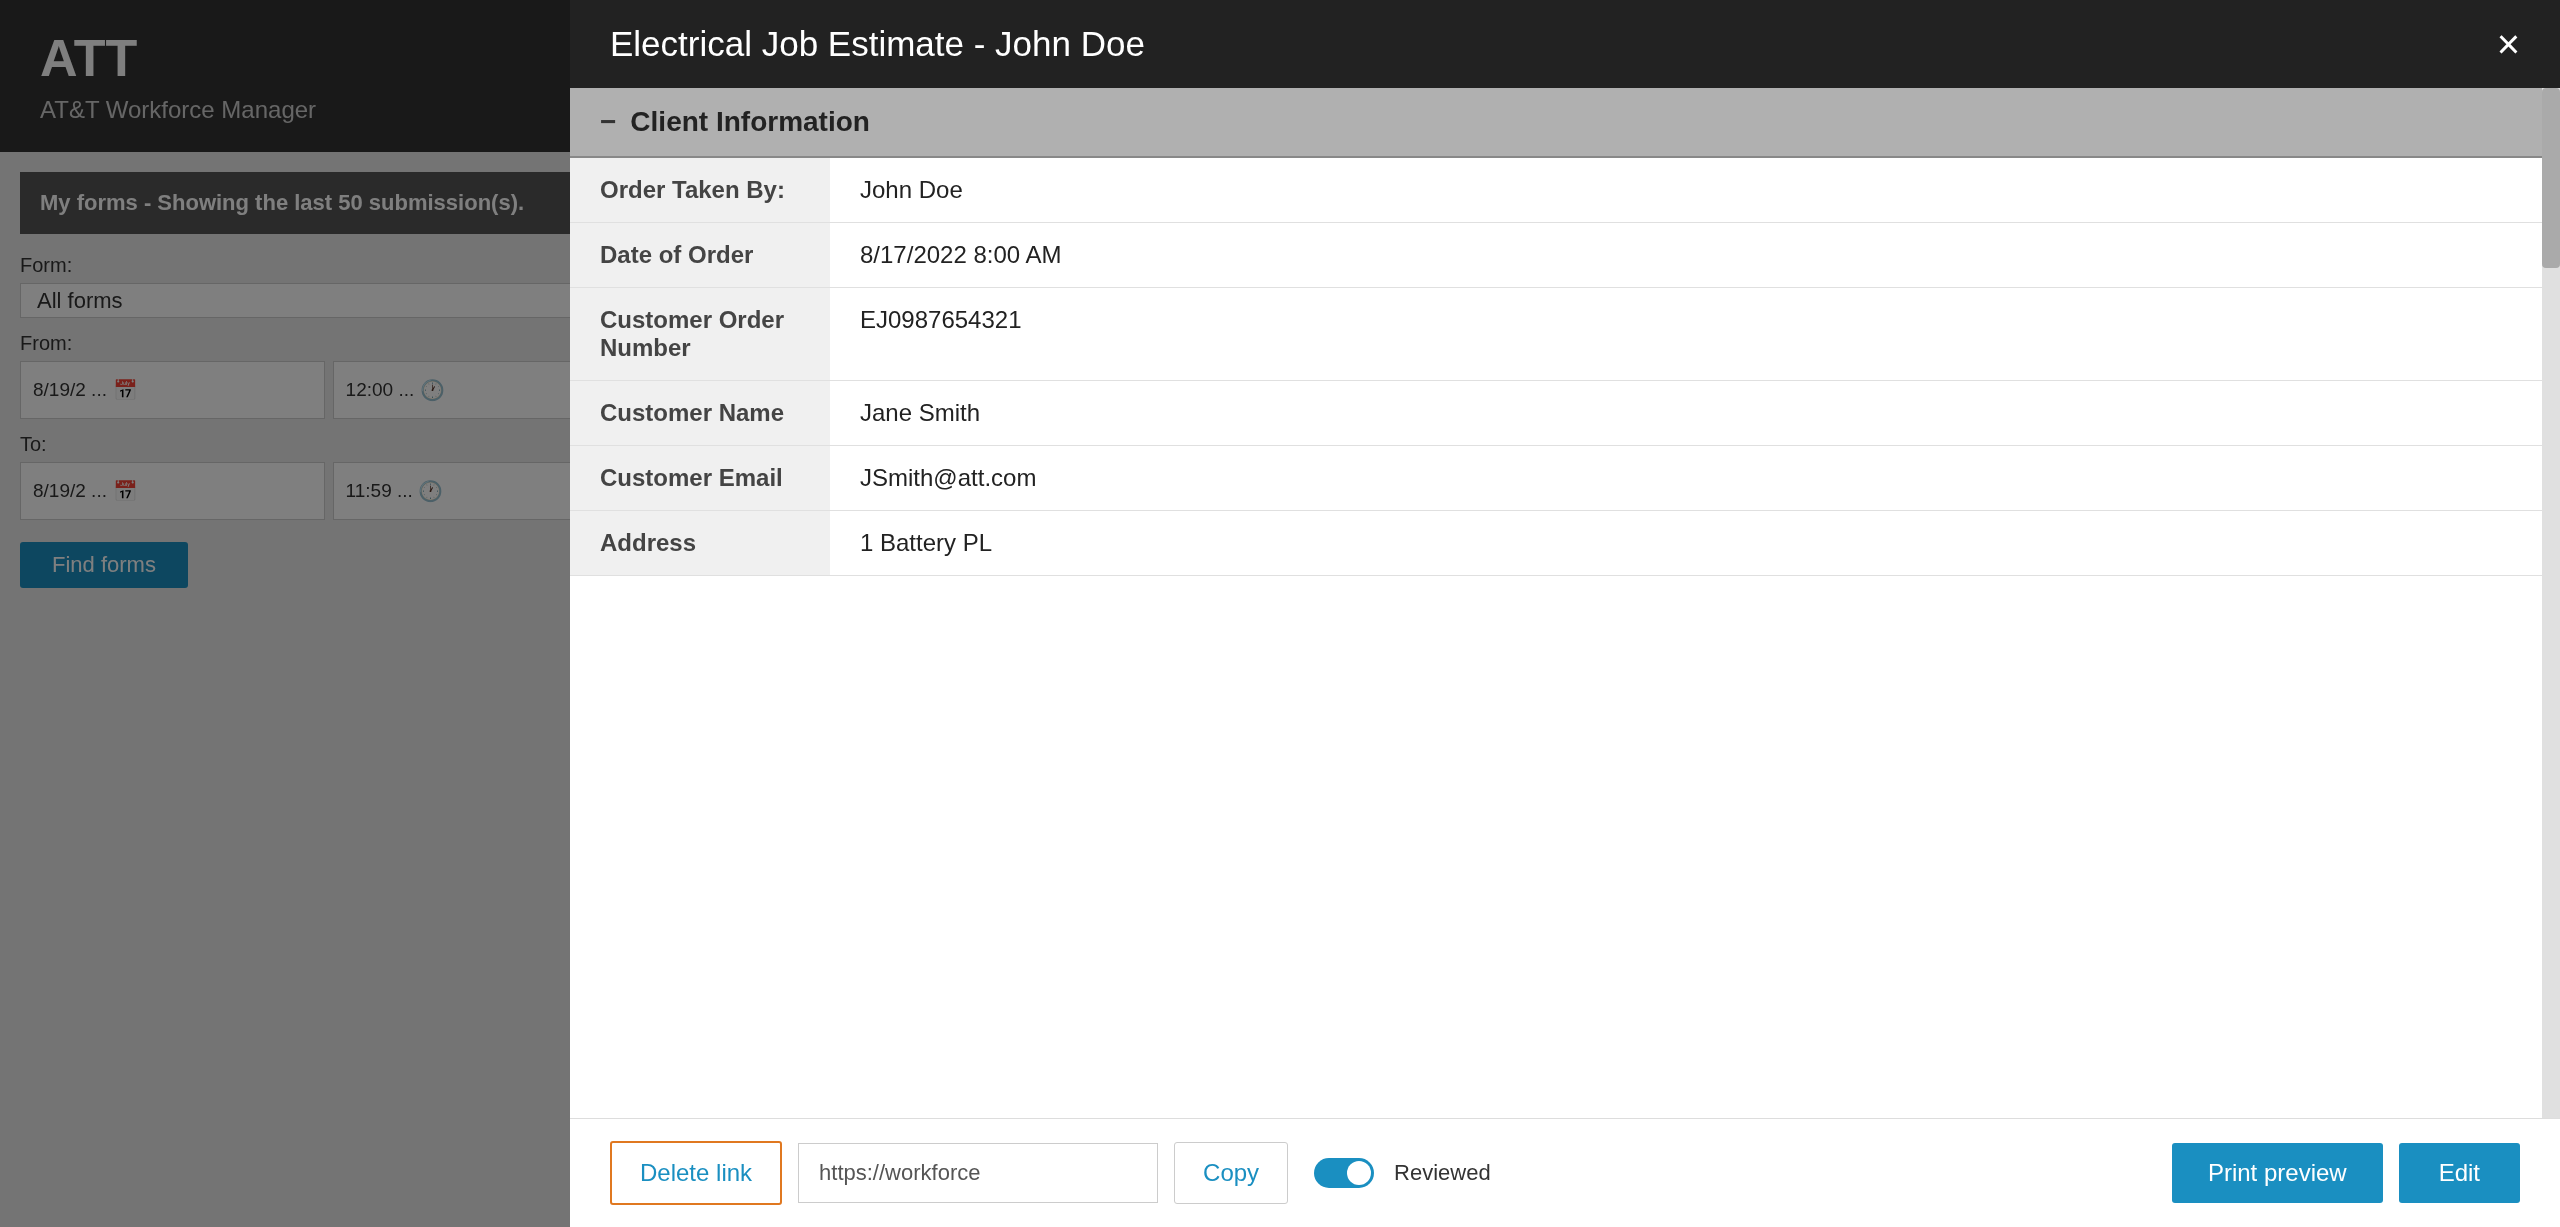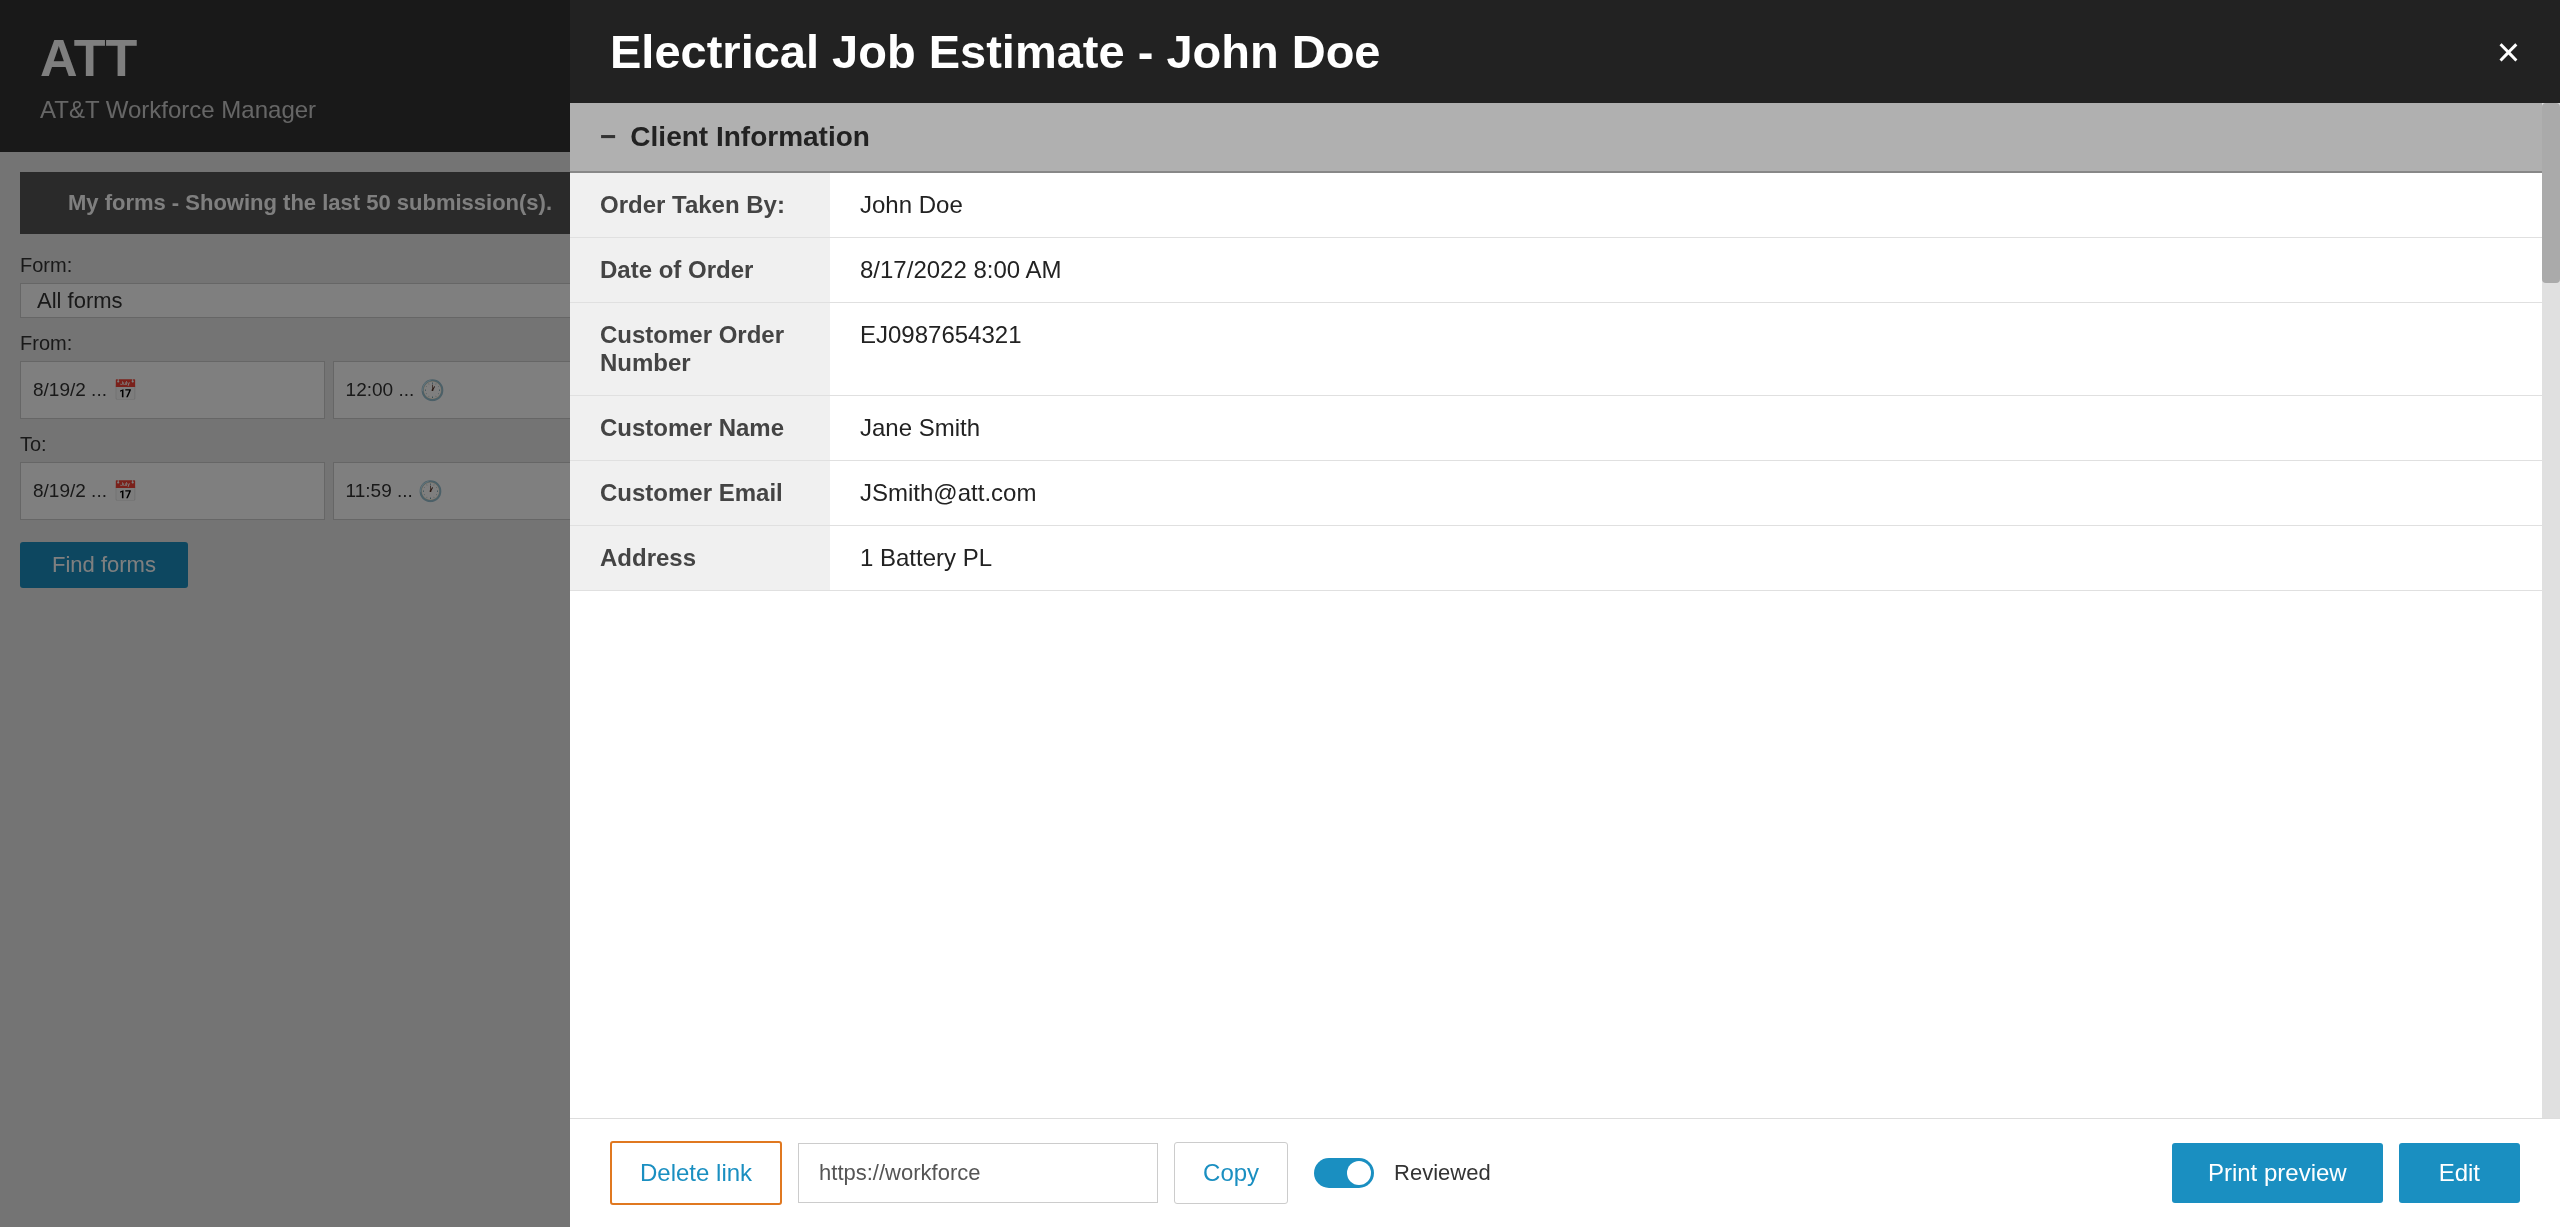"Electrical Job Estimate - John" .modal-title-text { font-size: 47px -> 35px; font-weight: bold -> normal }
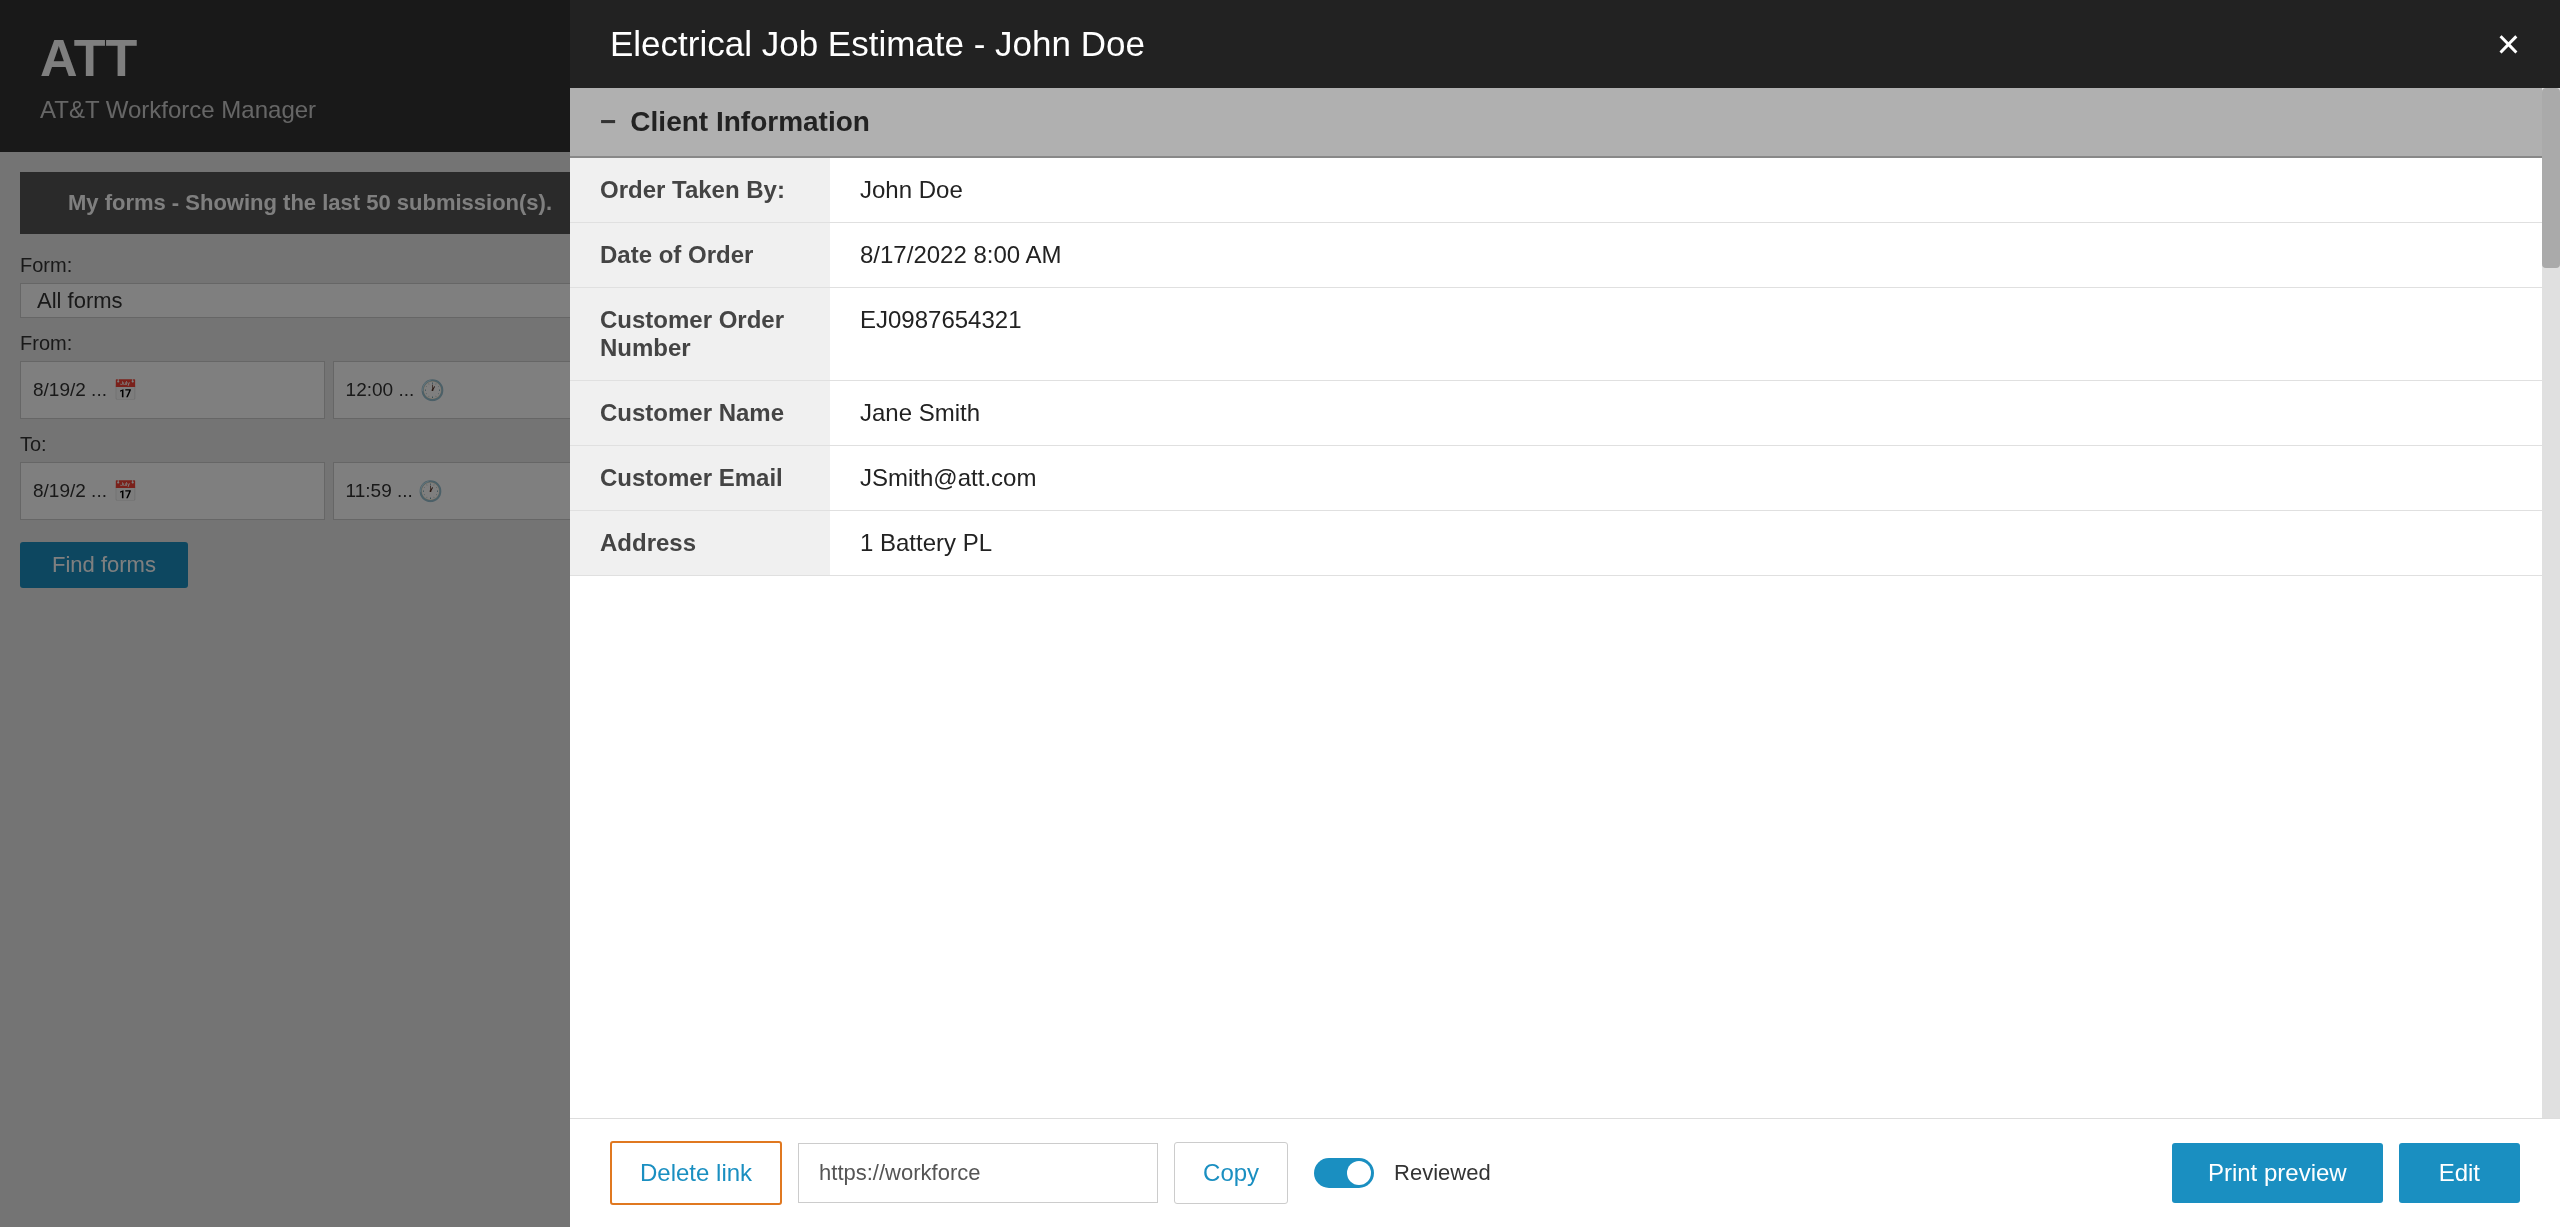"My forms - Showing the" .sidebar-header { text-align: center -> none }
